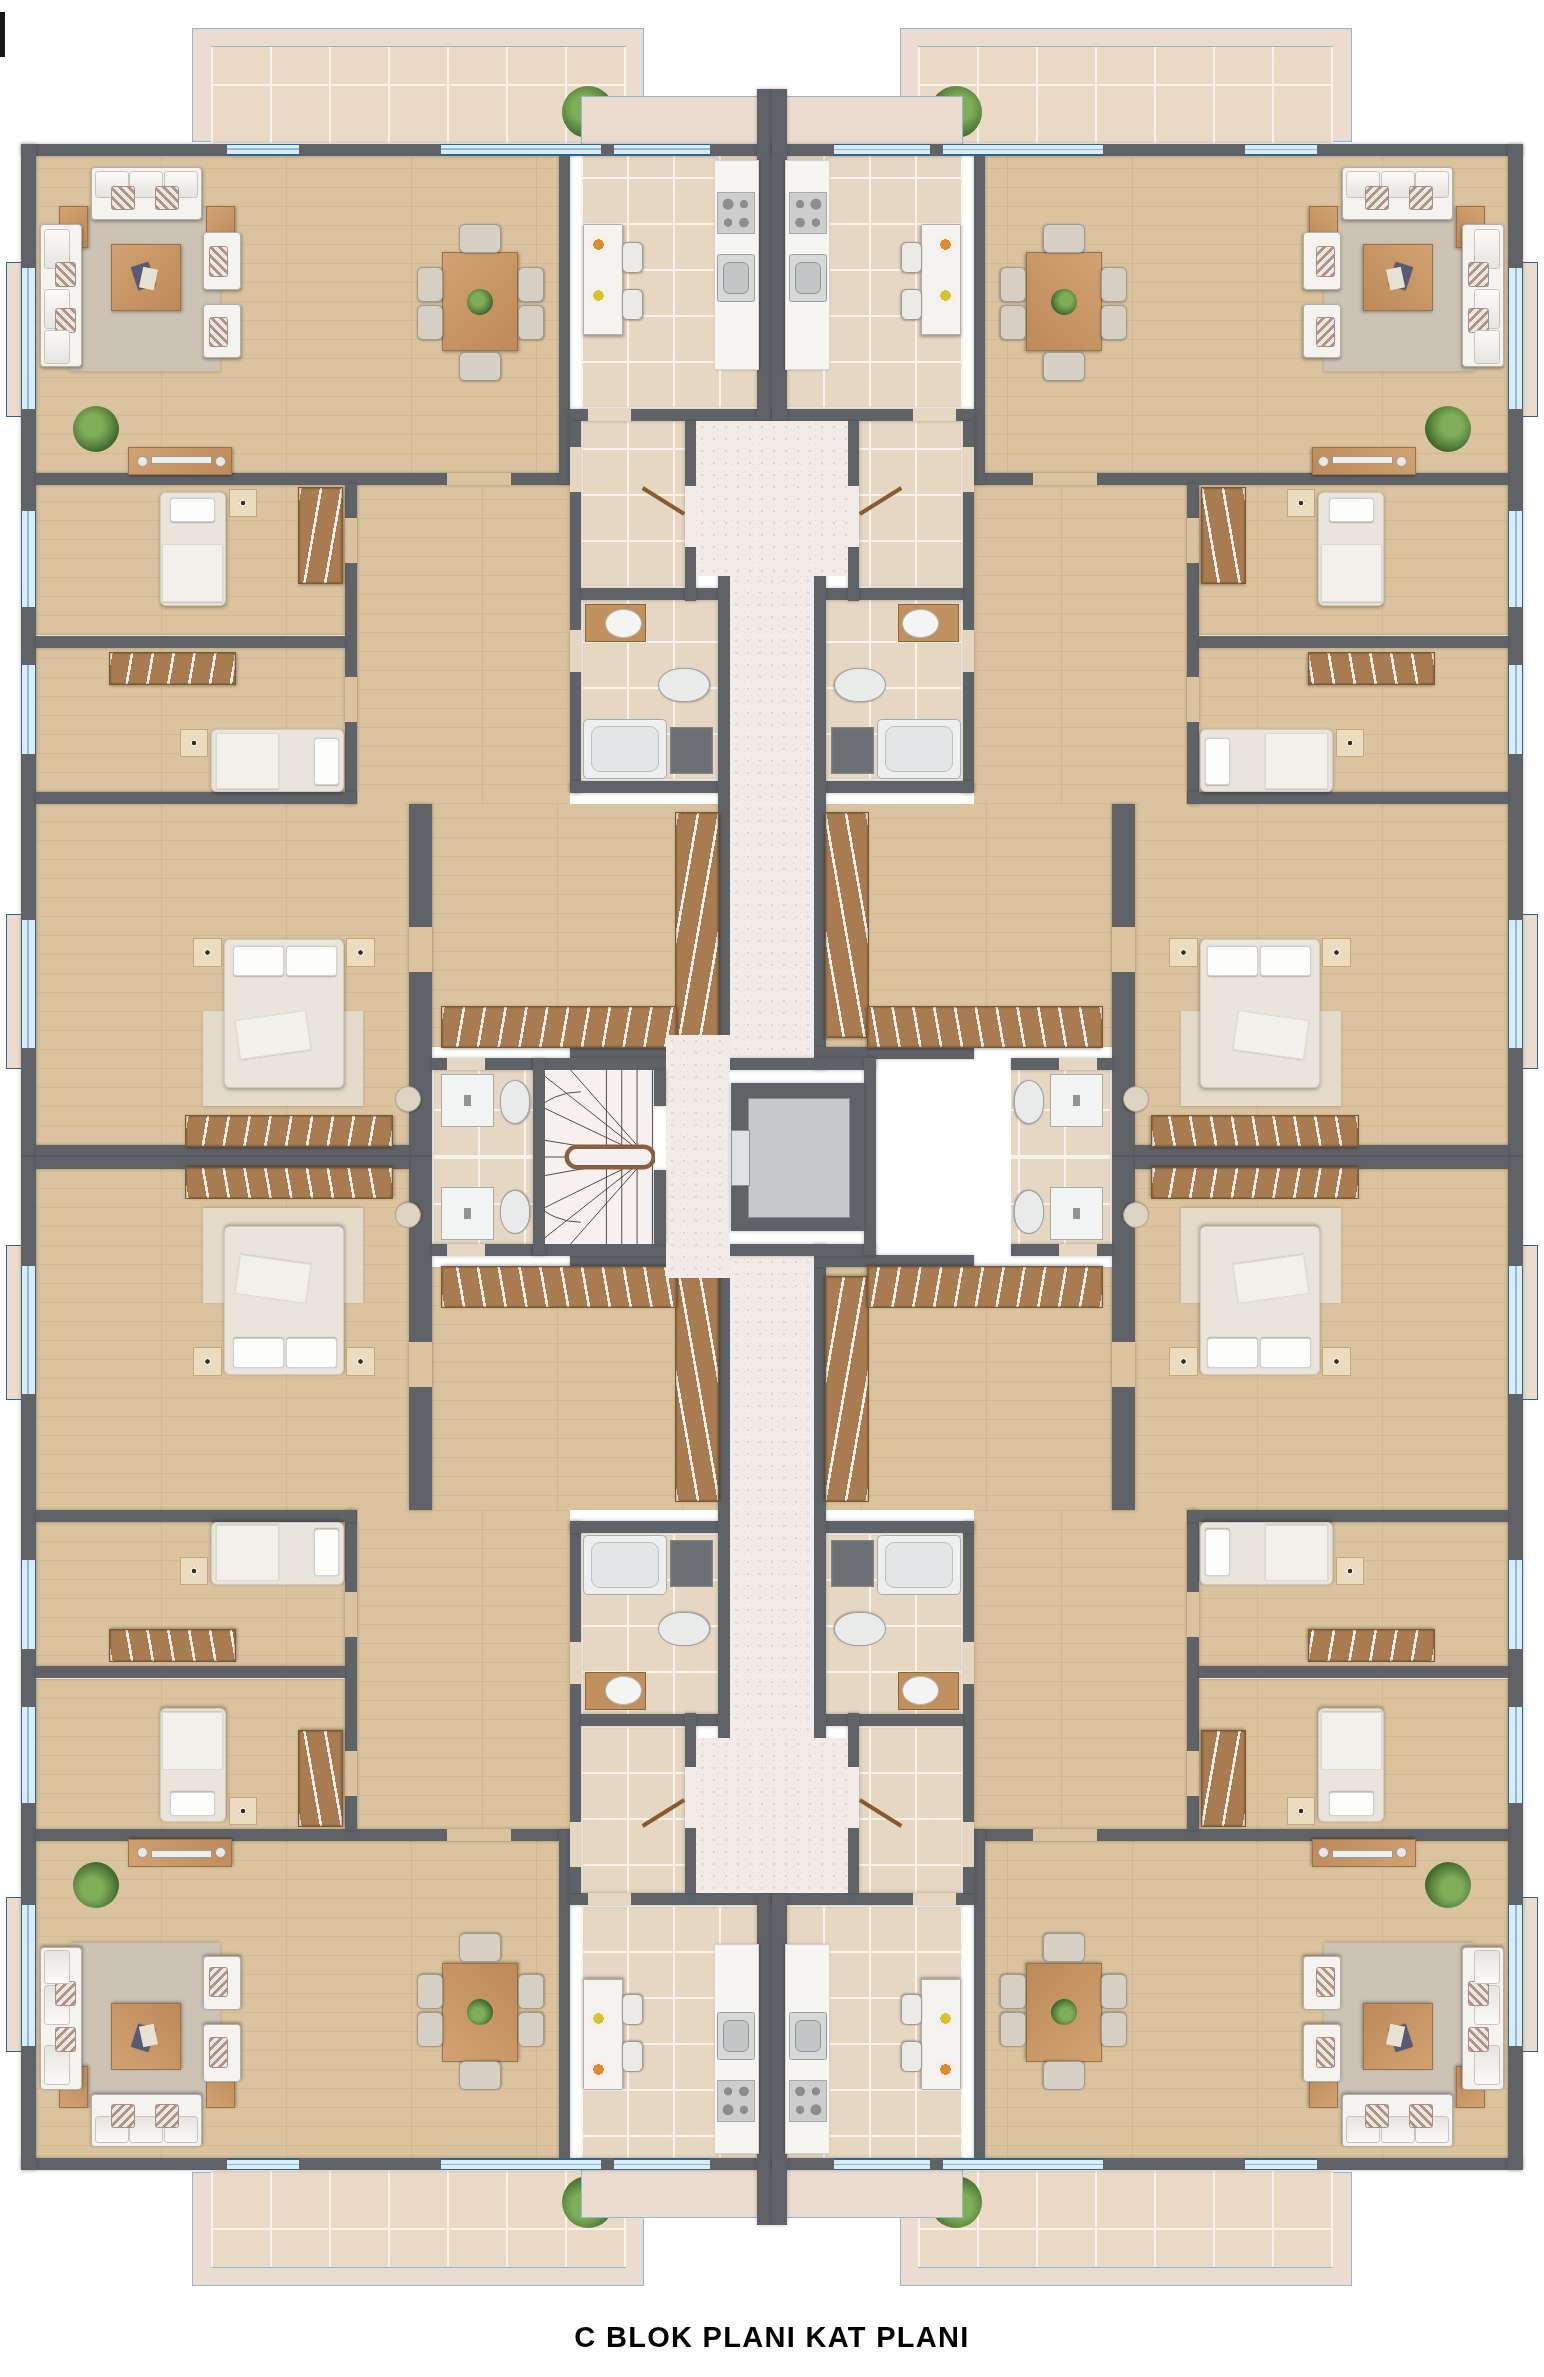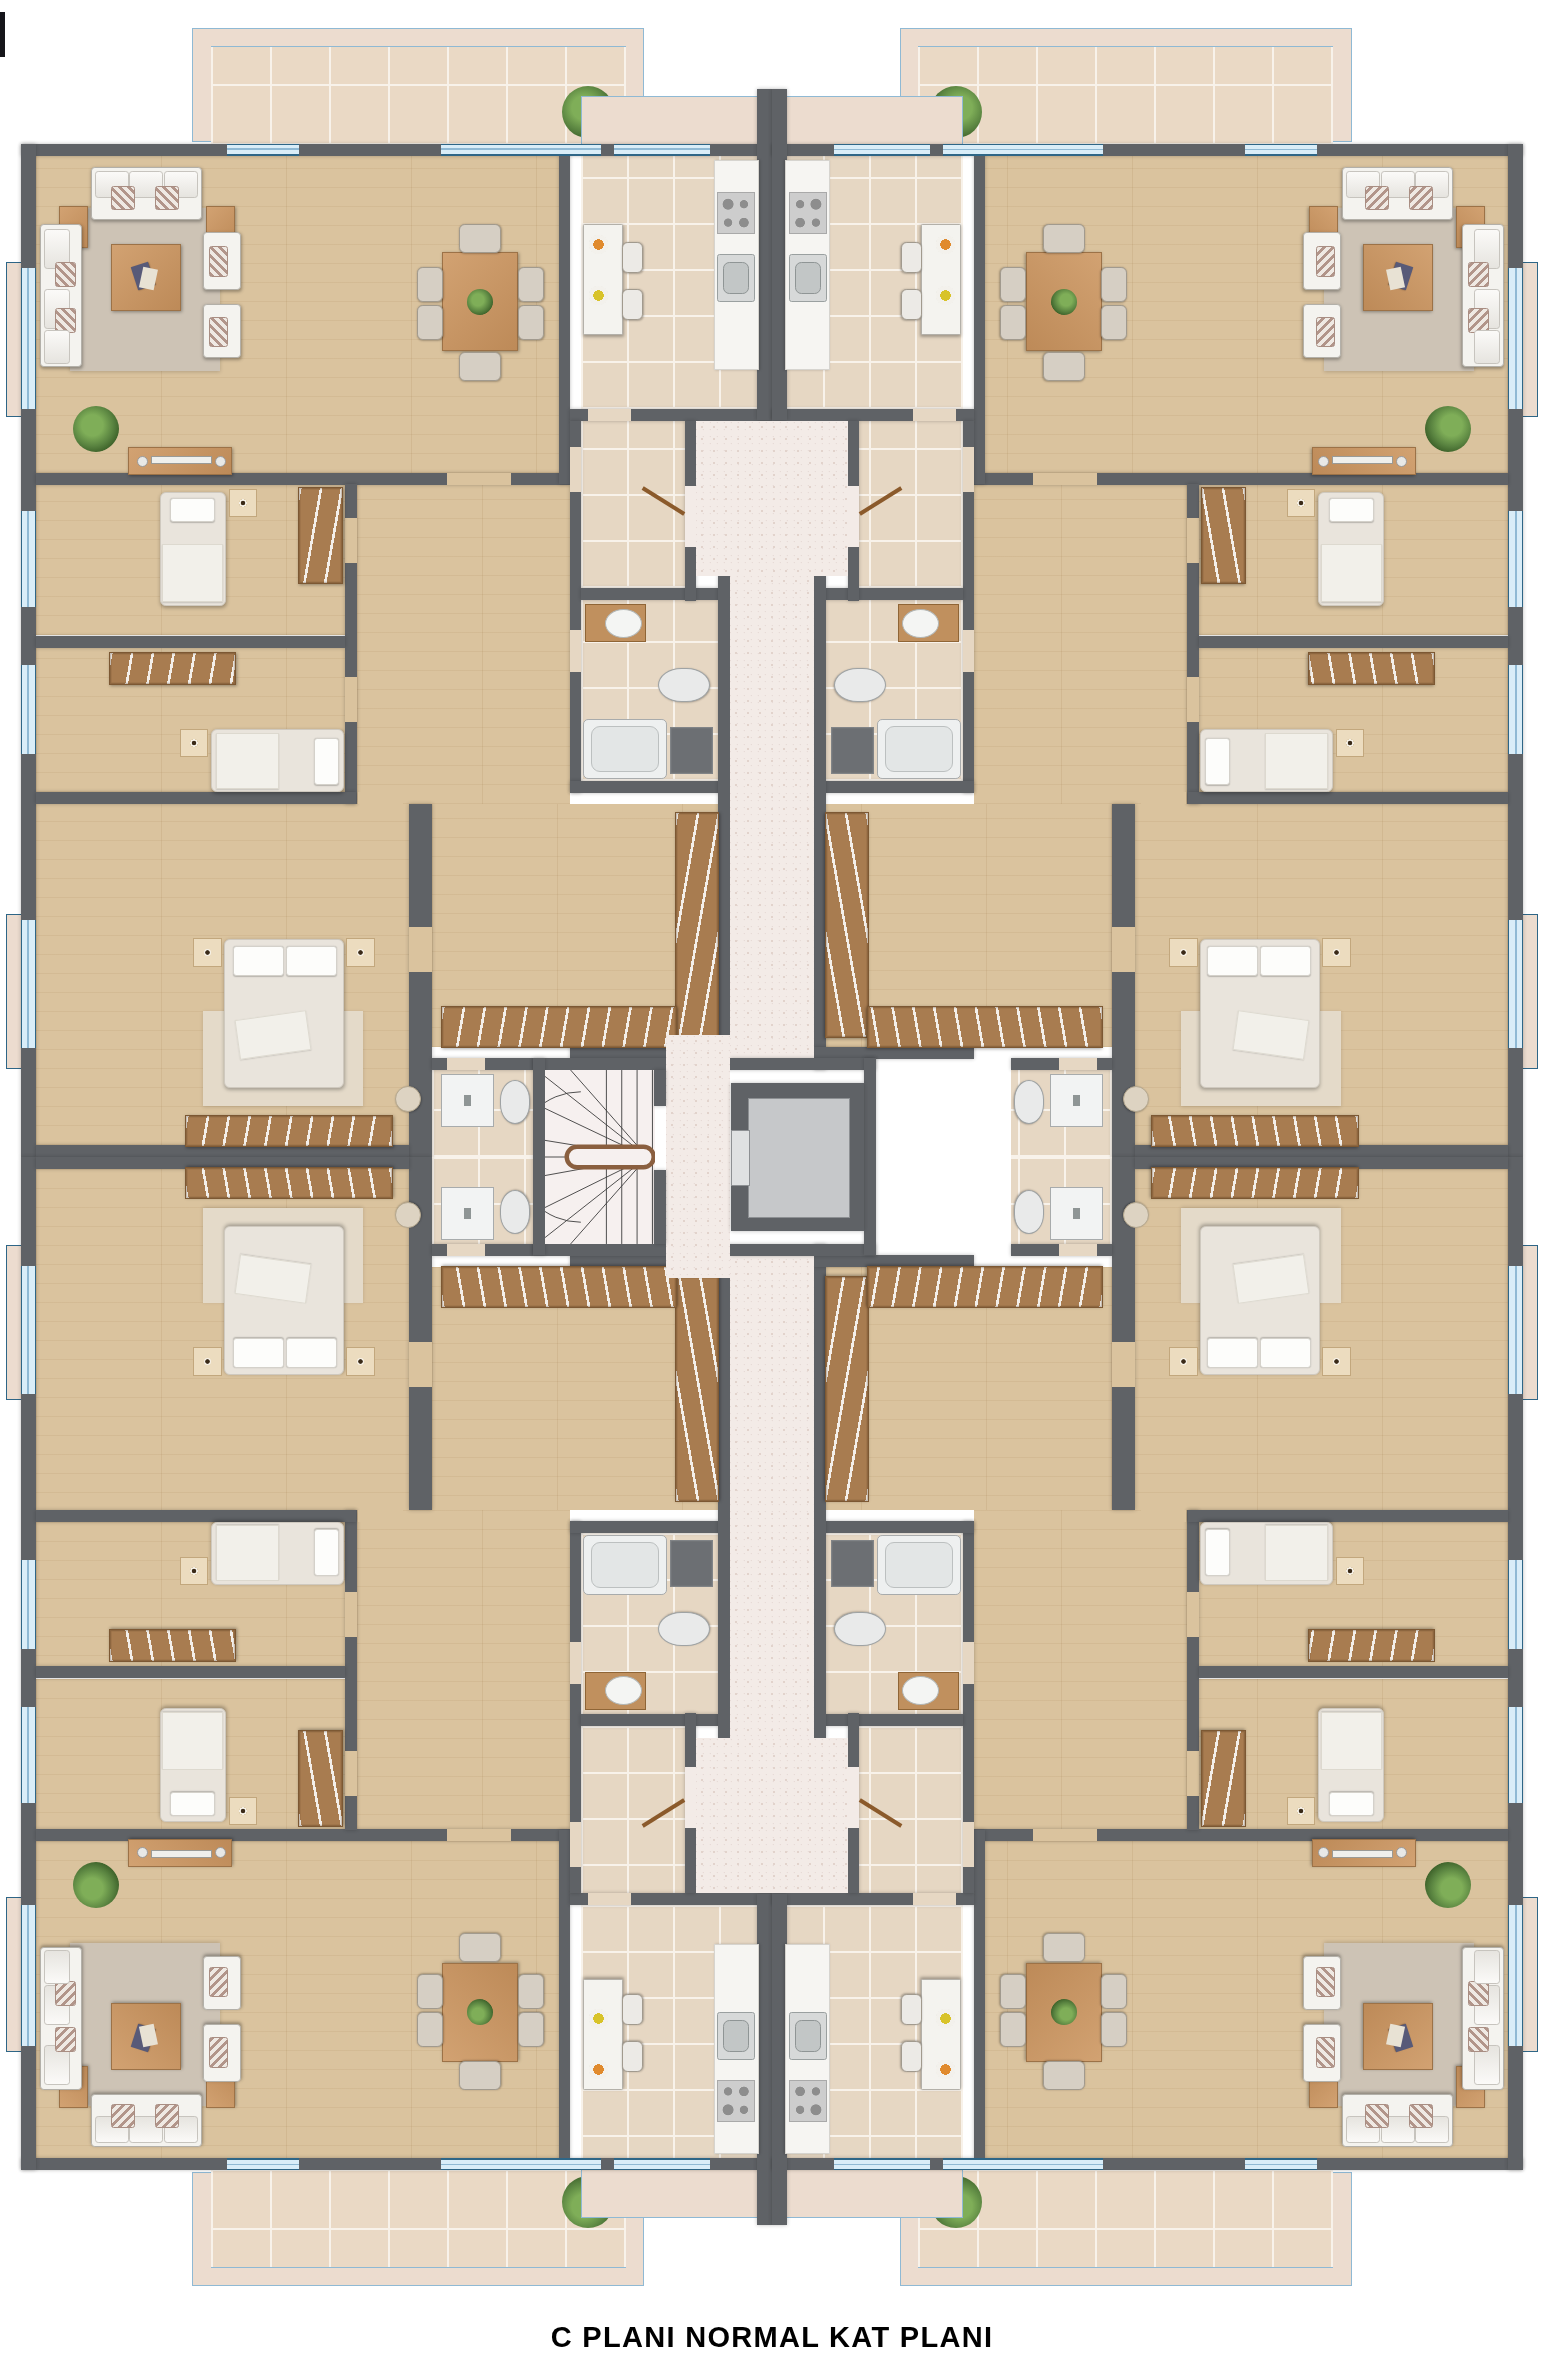"C PLANI NORMAL KAT PLANI" div { text: PLANI NORMAL -> BLOK PLANI }
